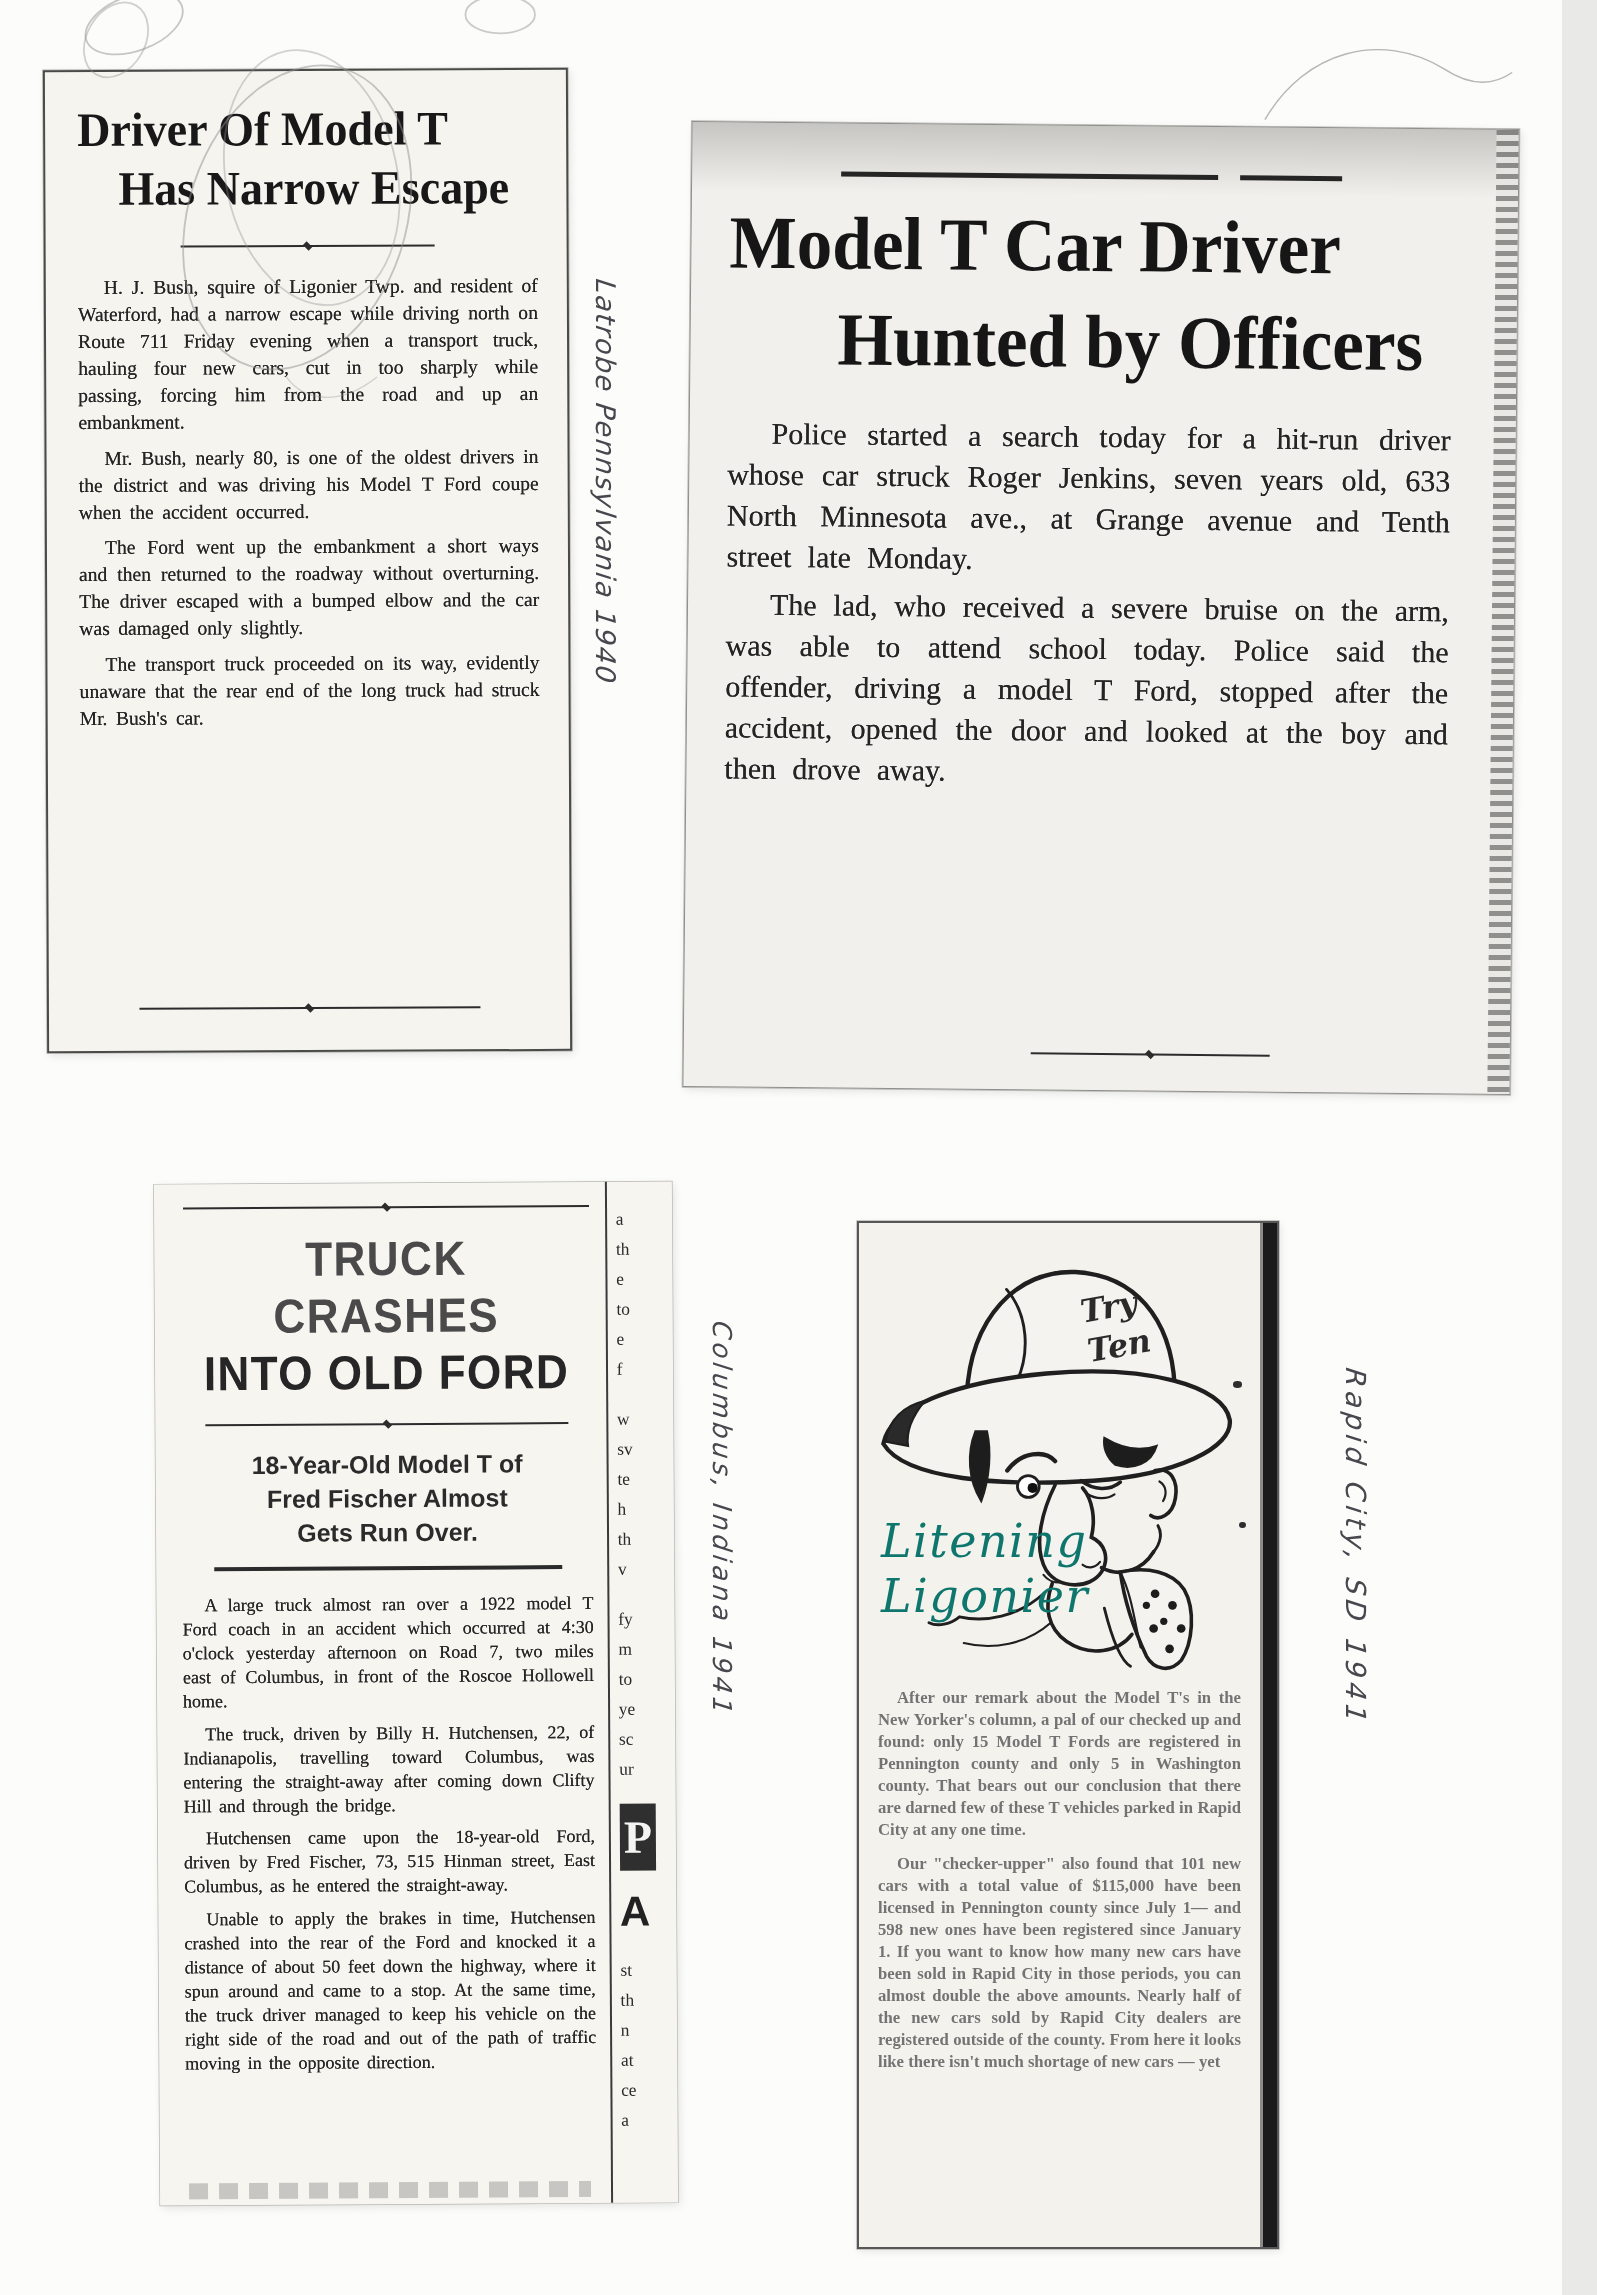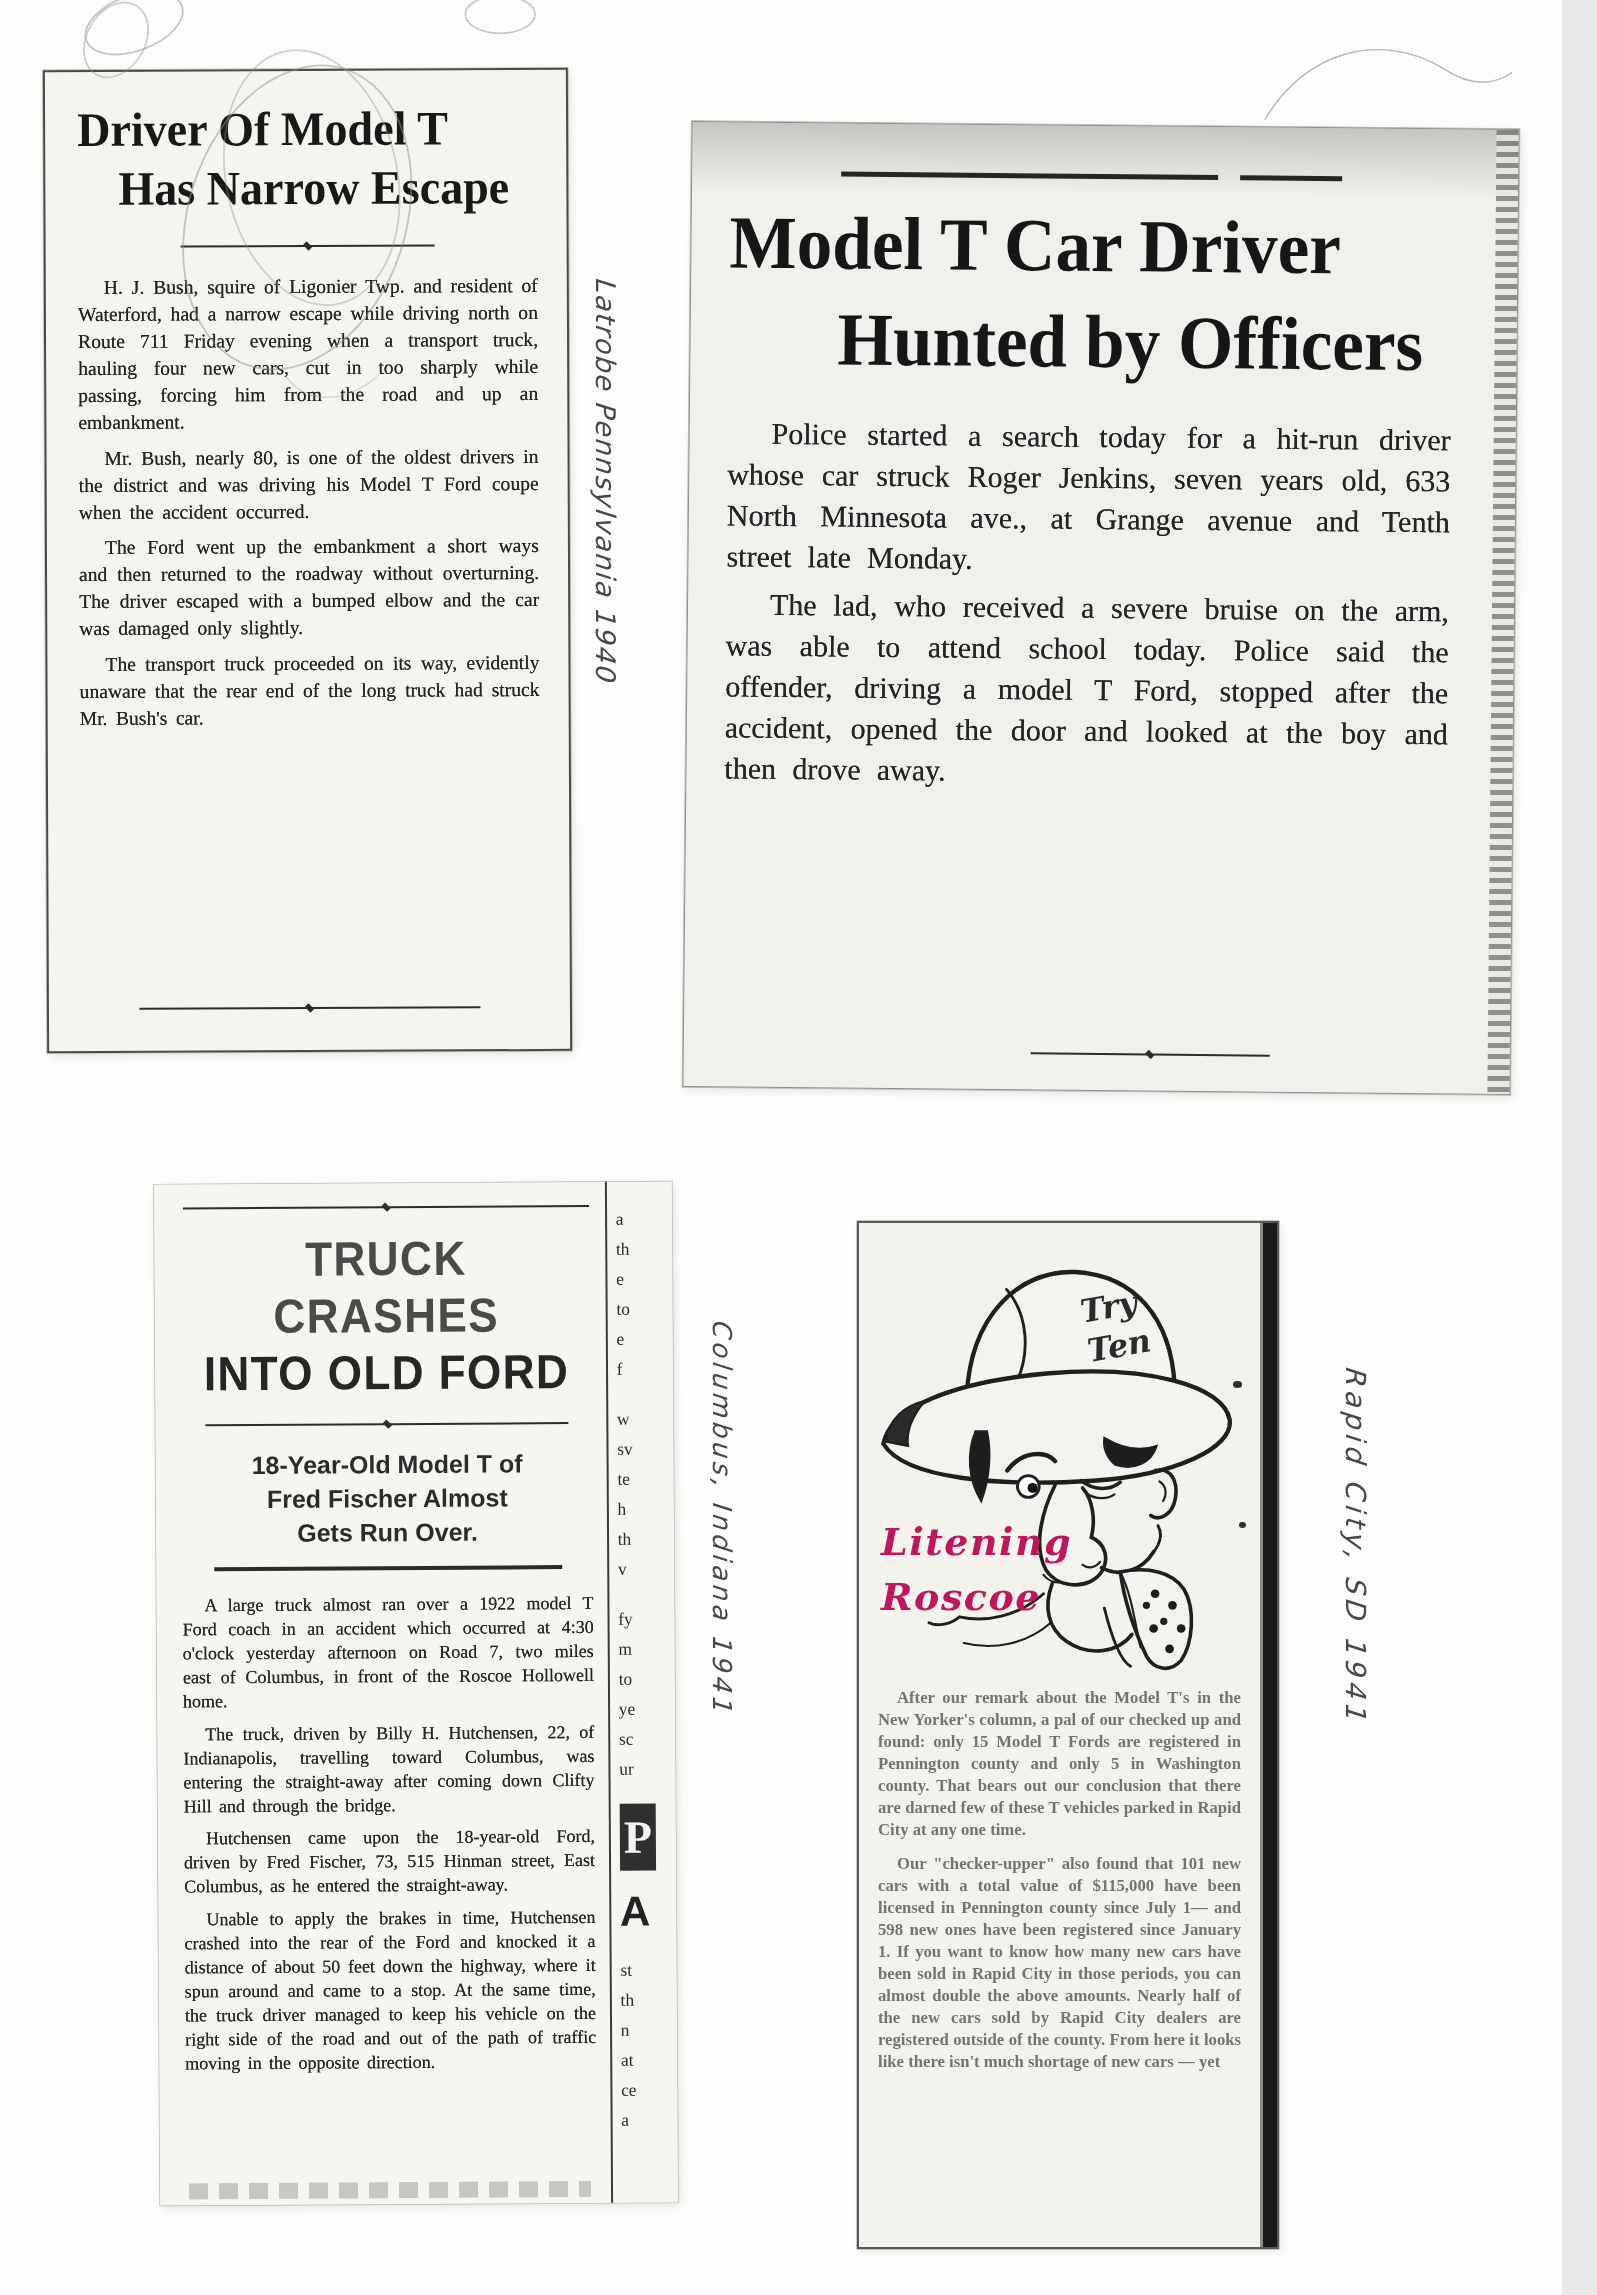"Litening" .script-title { color: #be185d -> #0f766e; font-size: 38px -> 46px; font-weight: bold -> normal }
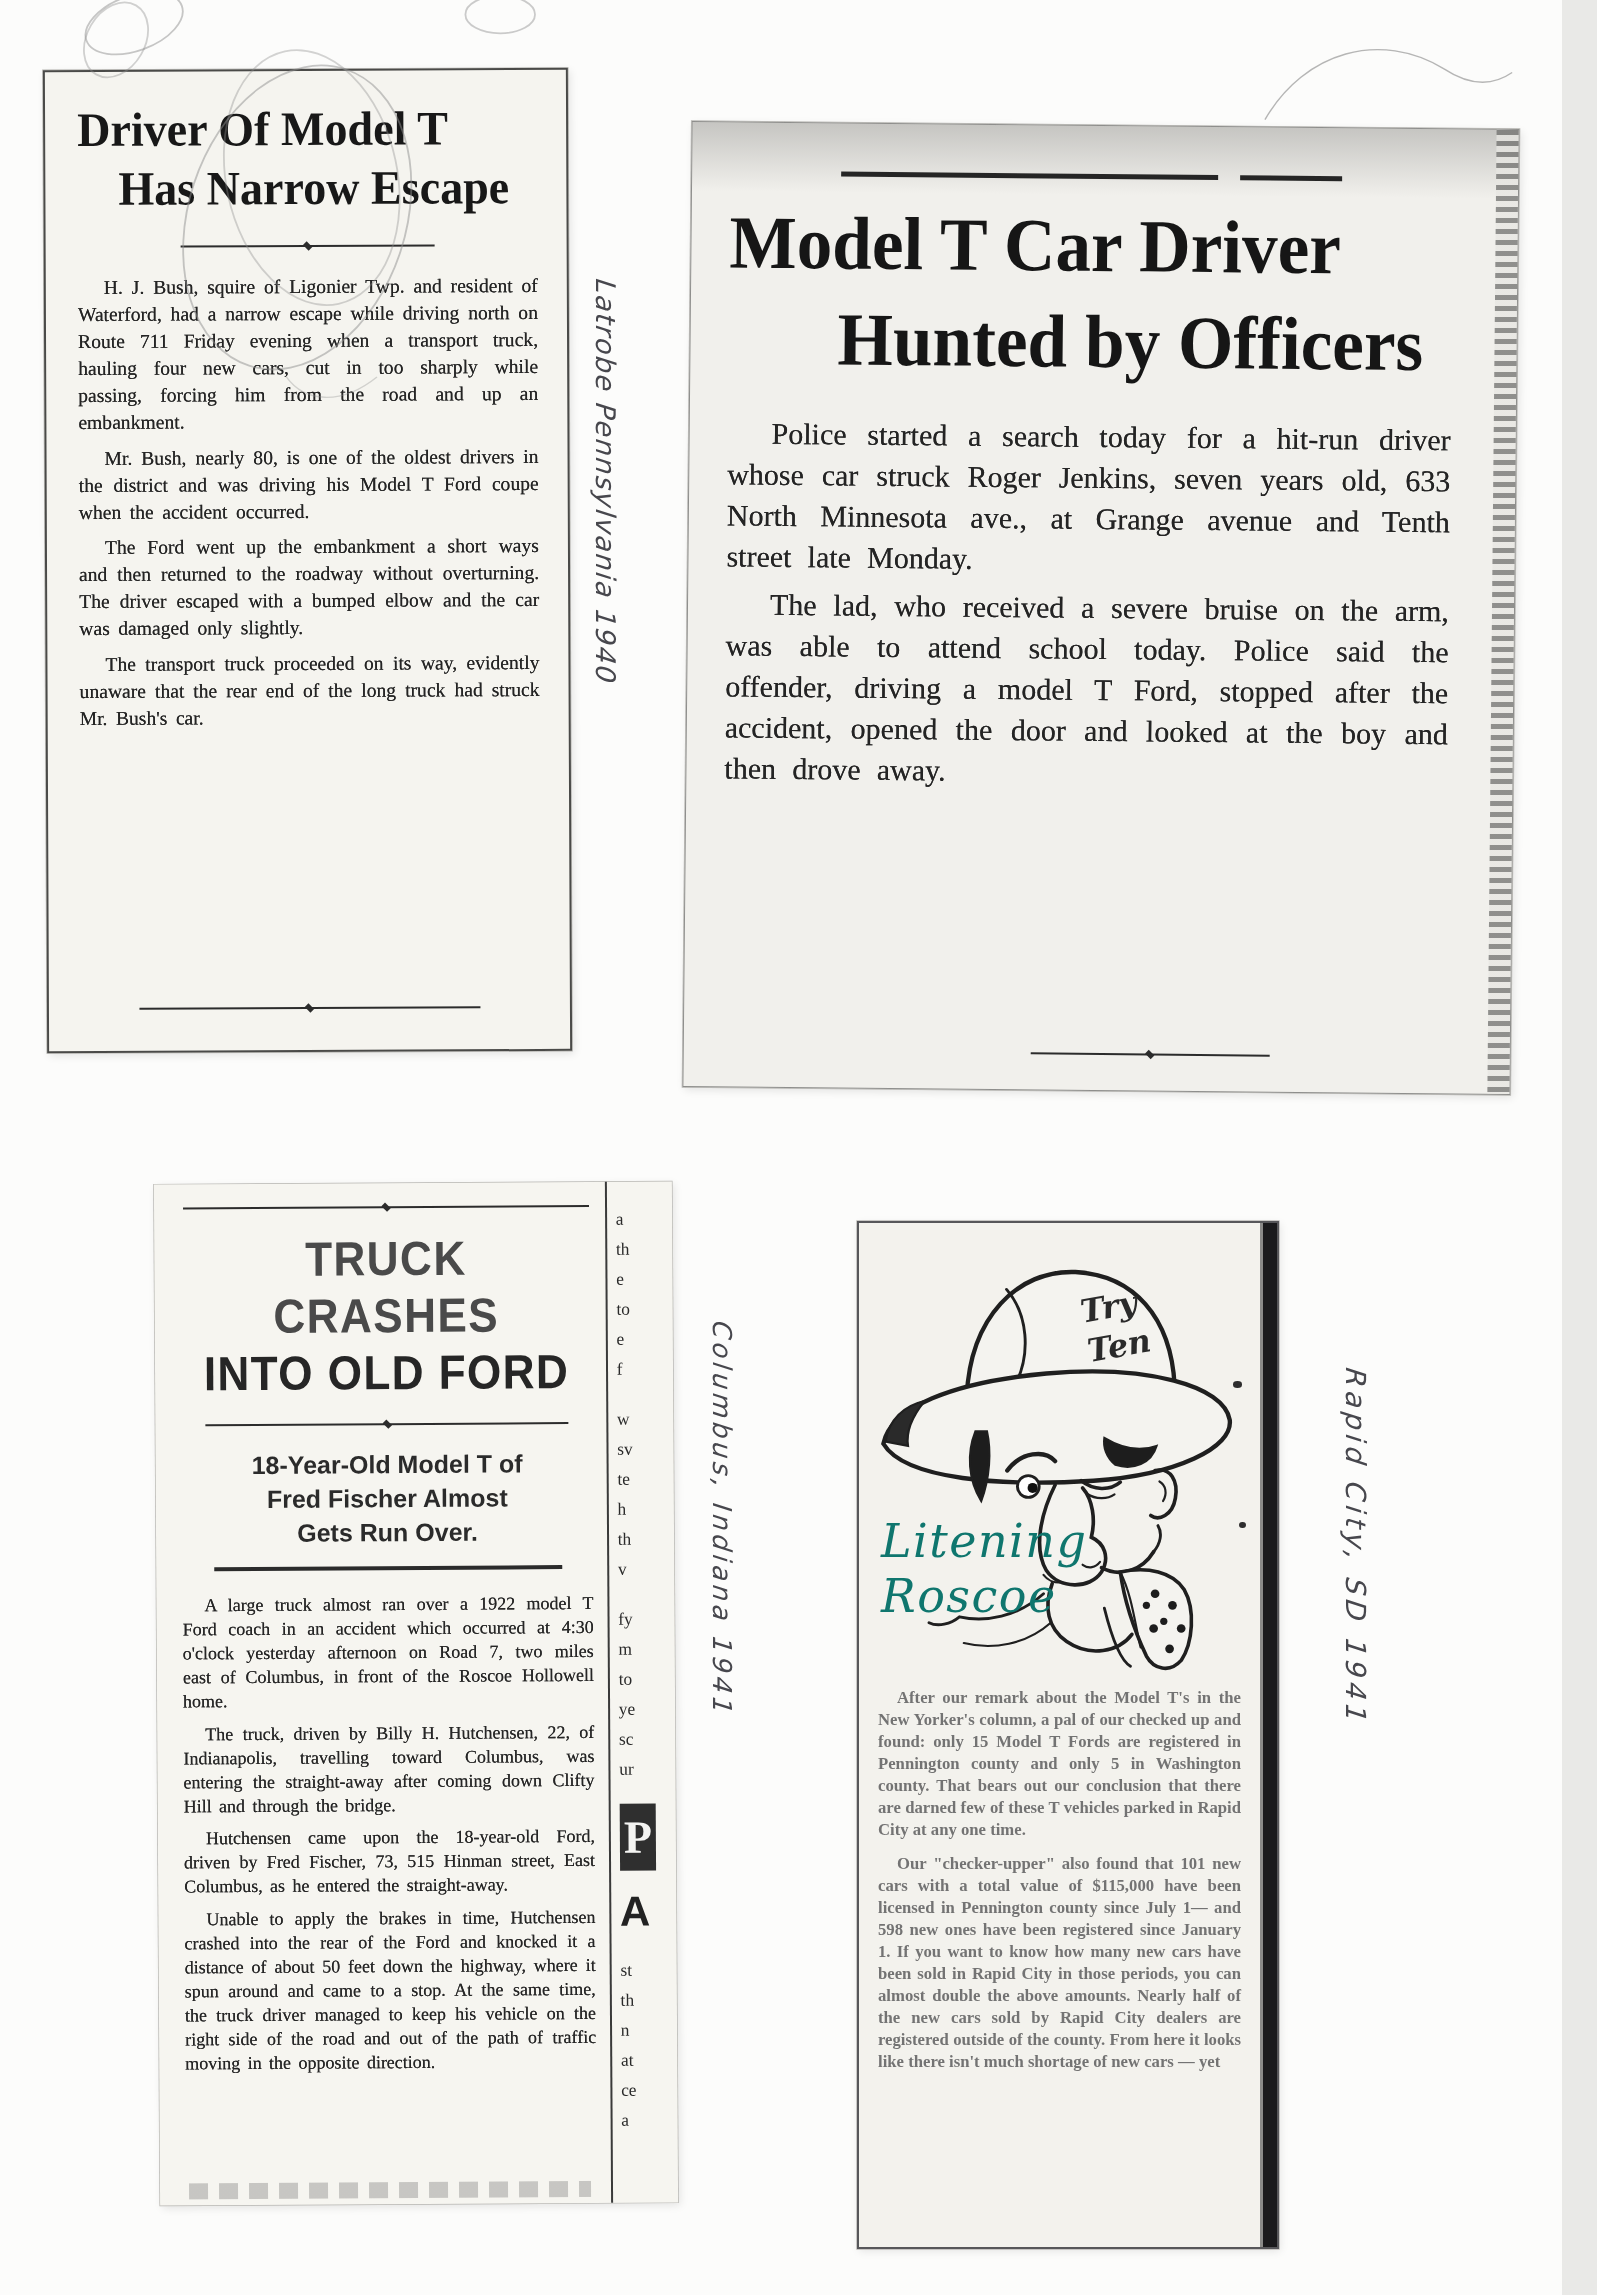"Roscoe" div { text: Roscoe -> Ligonier }
